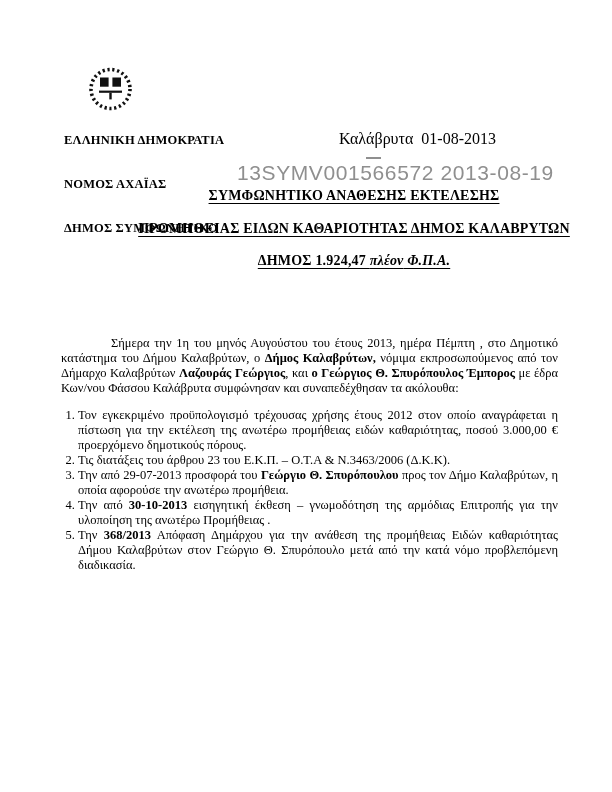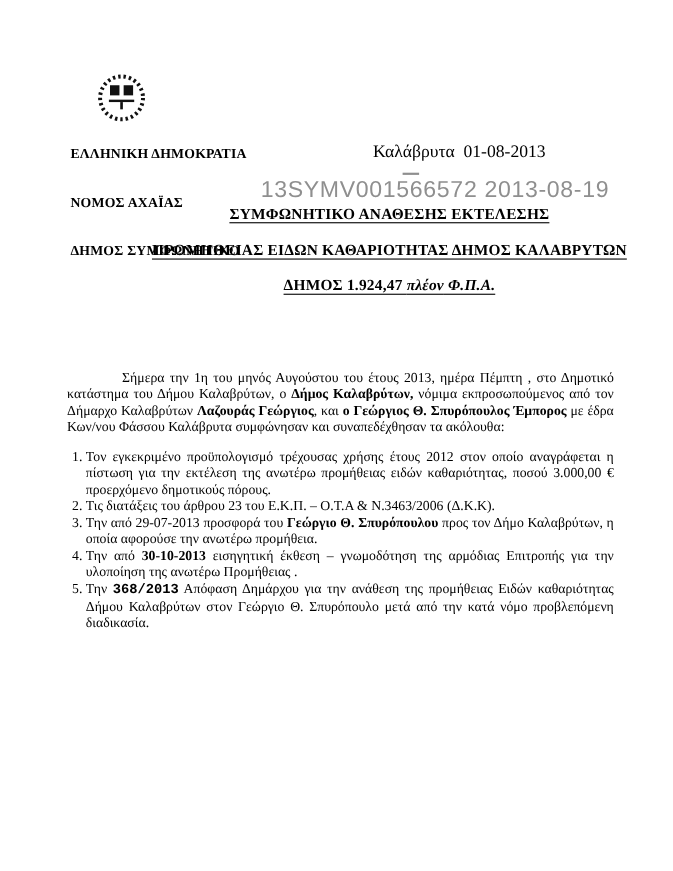"368/2013" span { font-family: Liberation Mono, monospace -> none }
